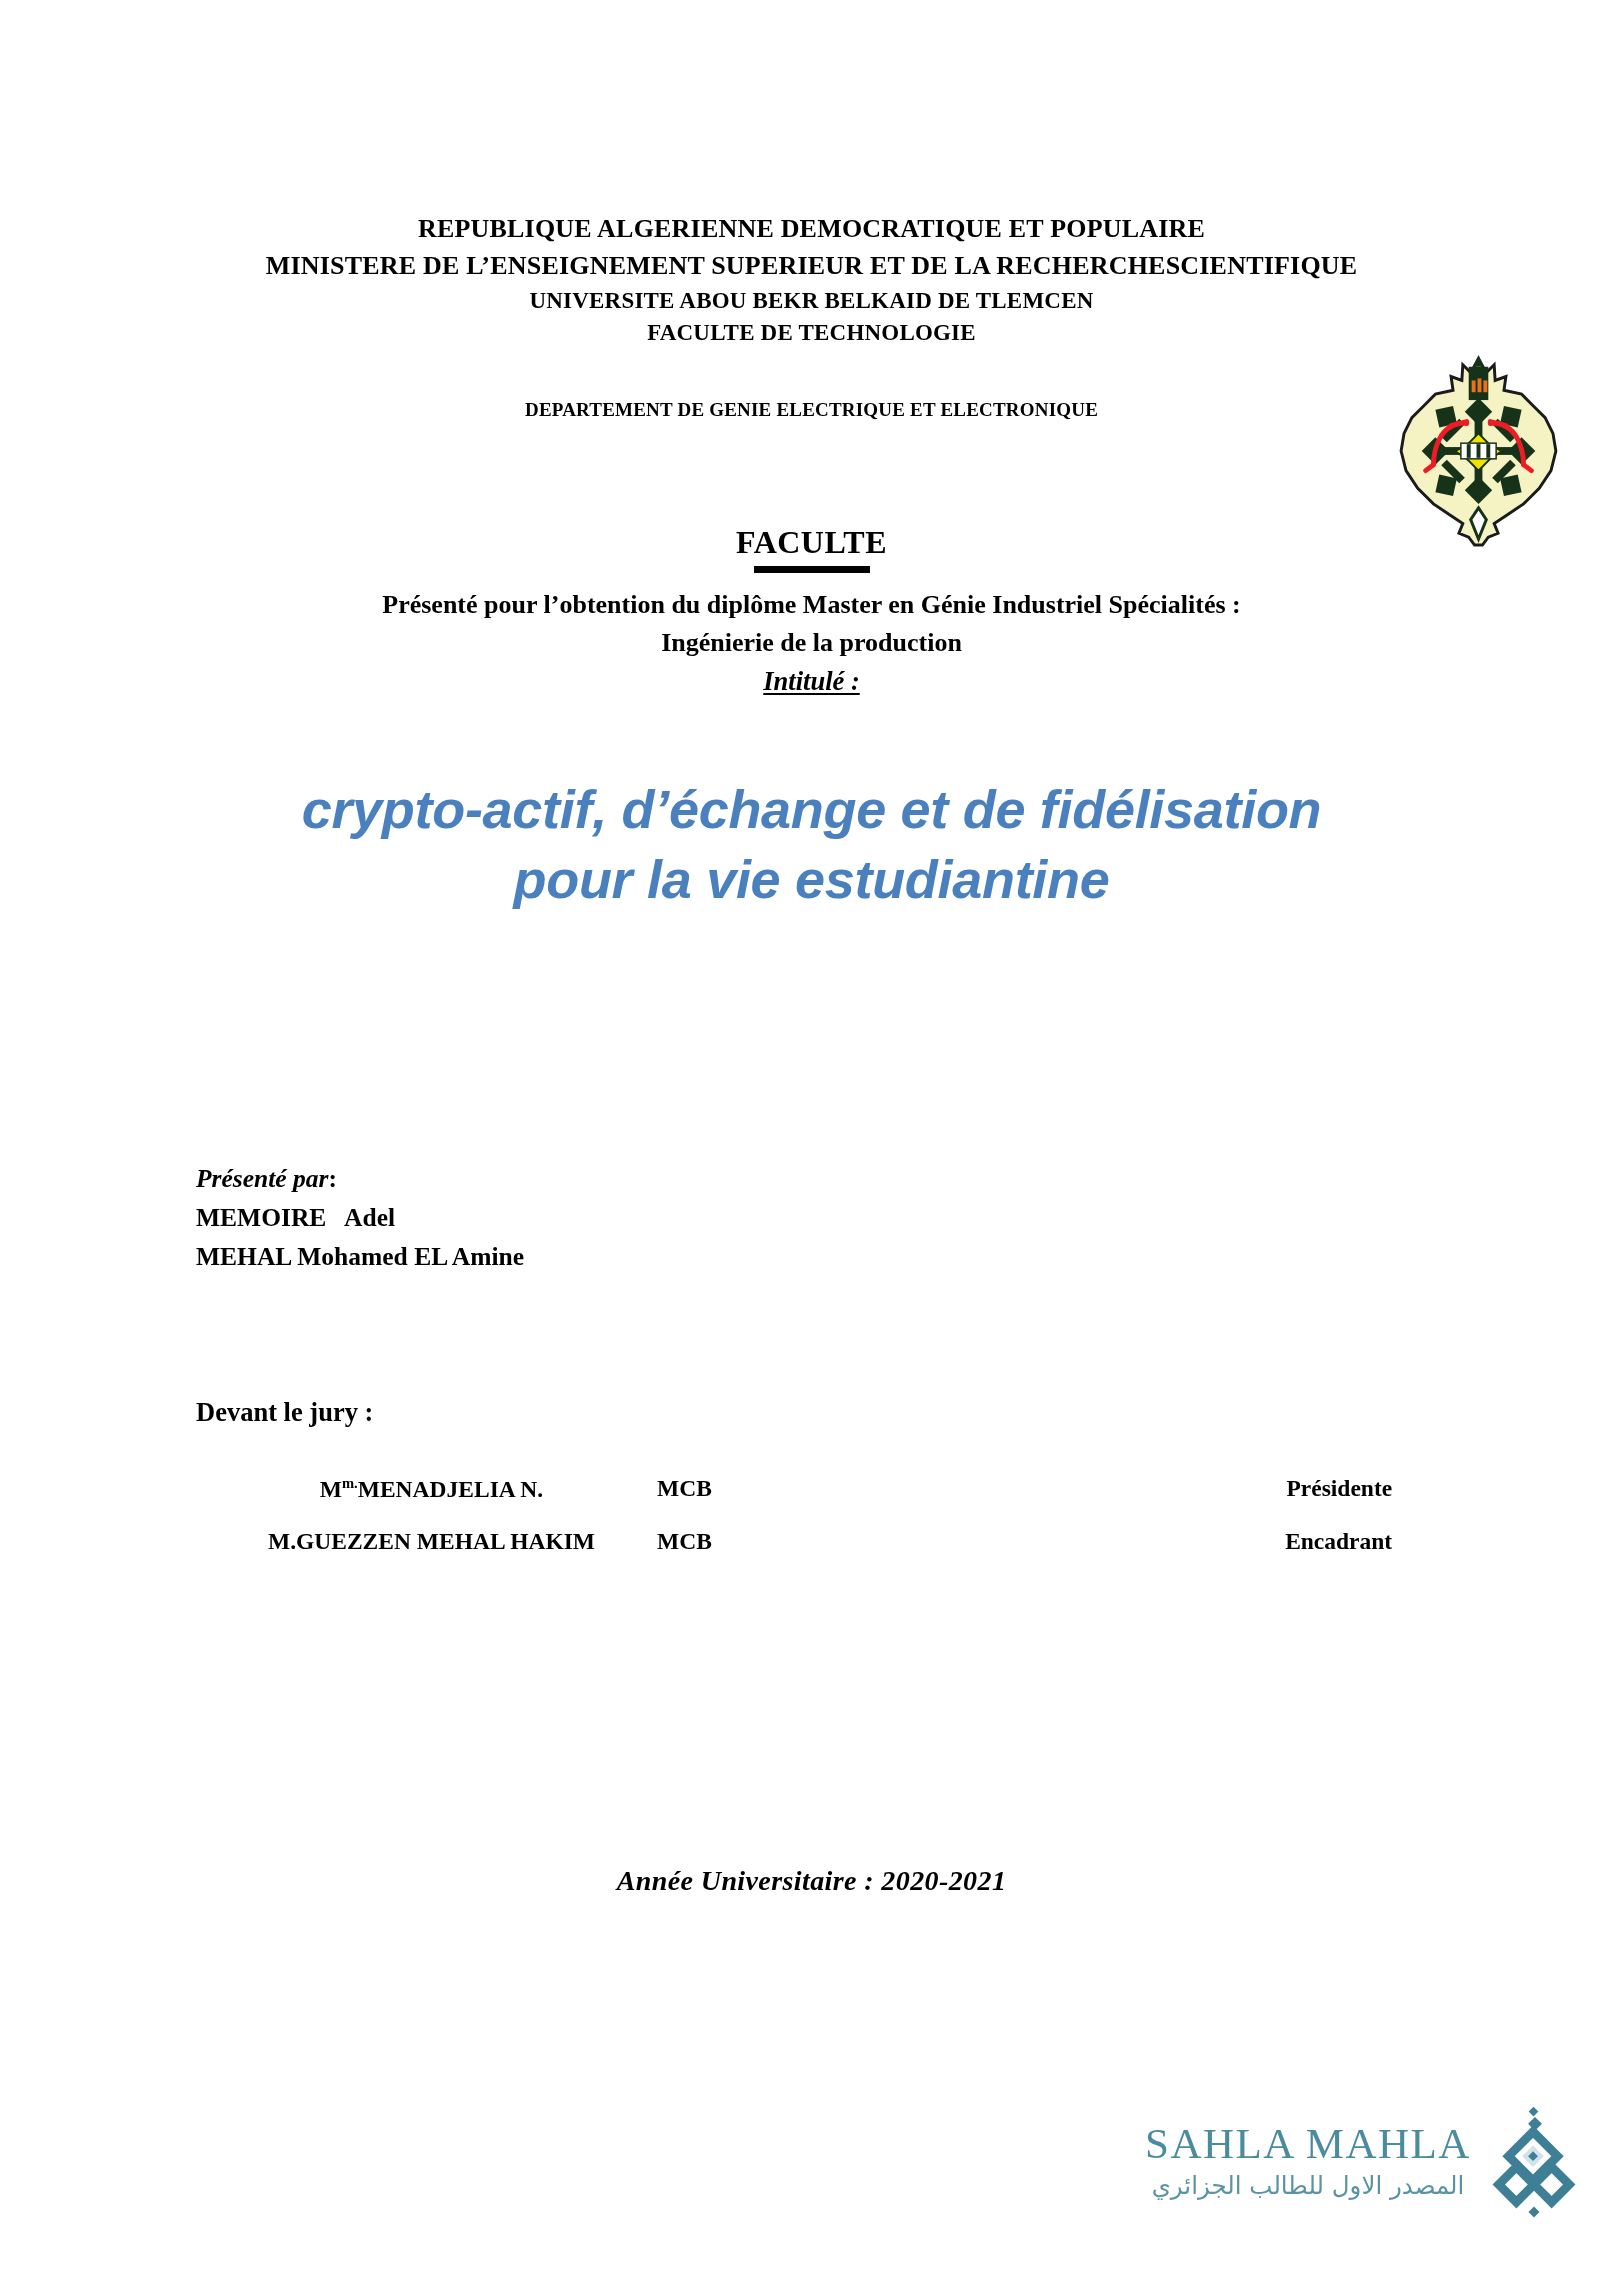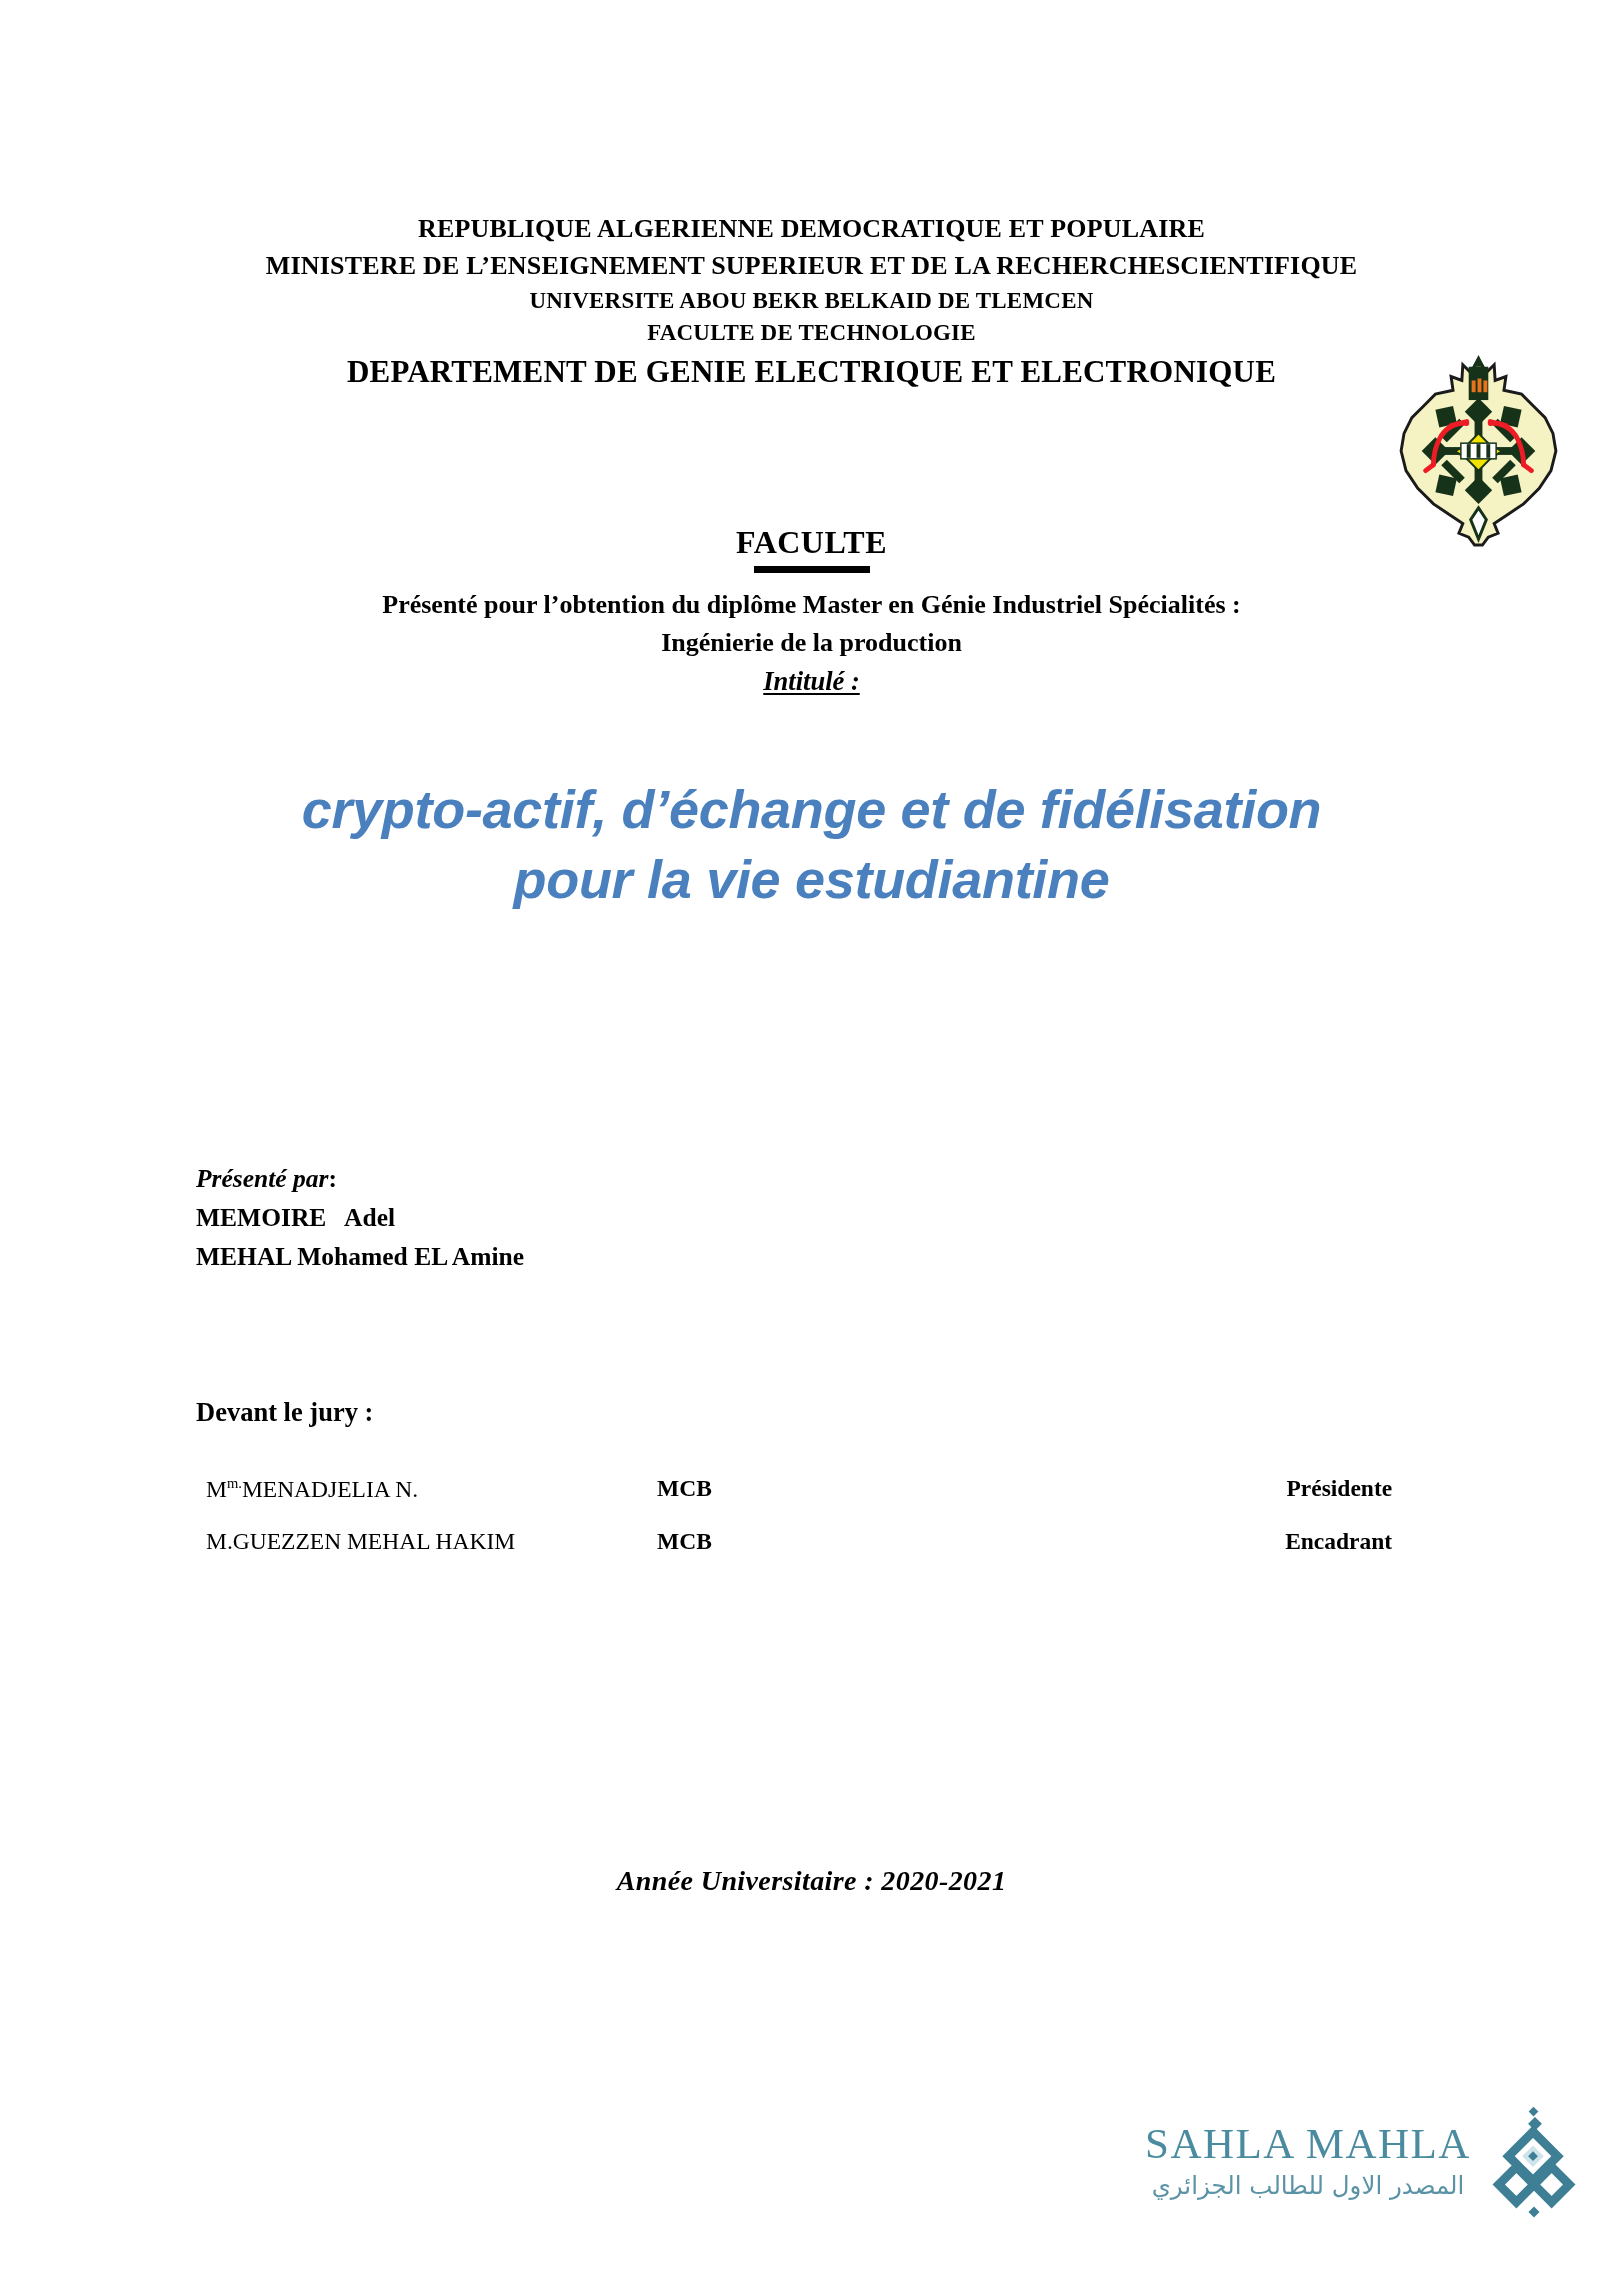"DEPARTEMENT DE GENIE ELECTRIQUE ET" .header .l5 { font-size: 31px -> 19px; margin-top: none -> 47px }
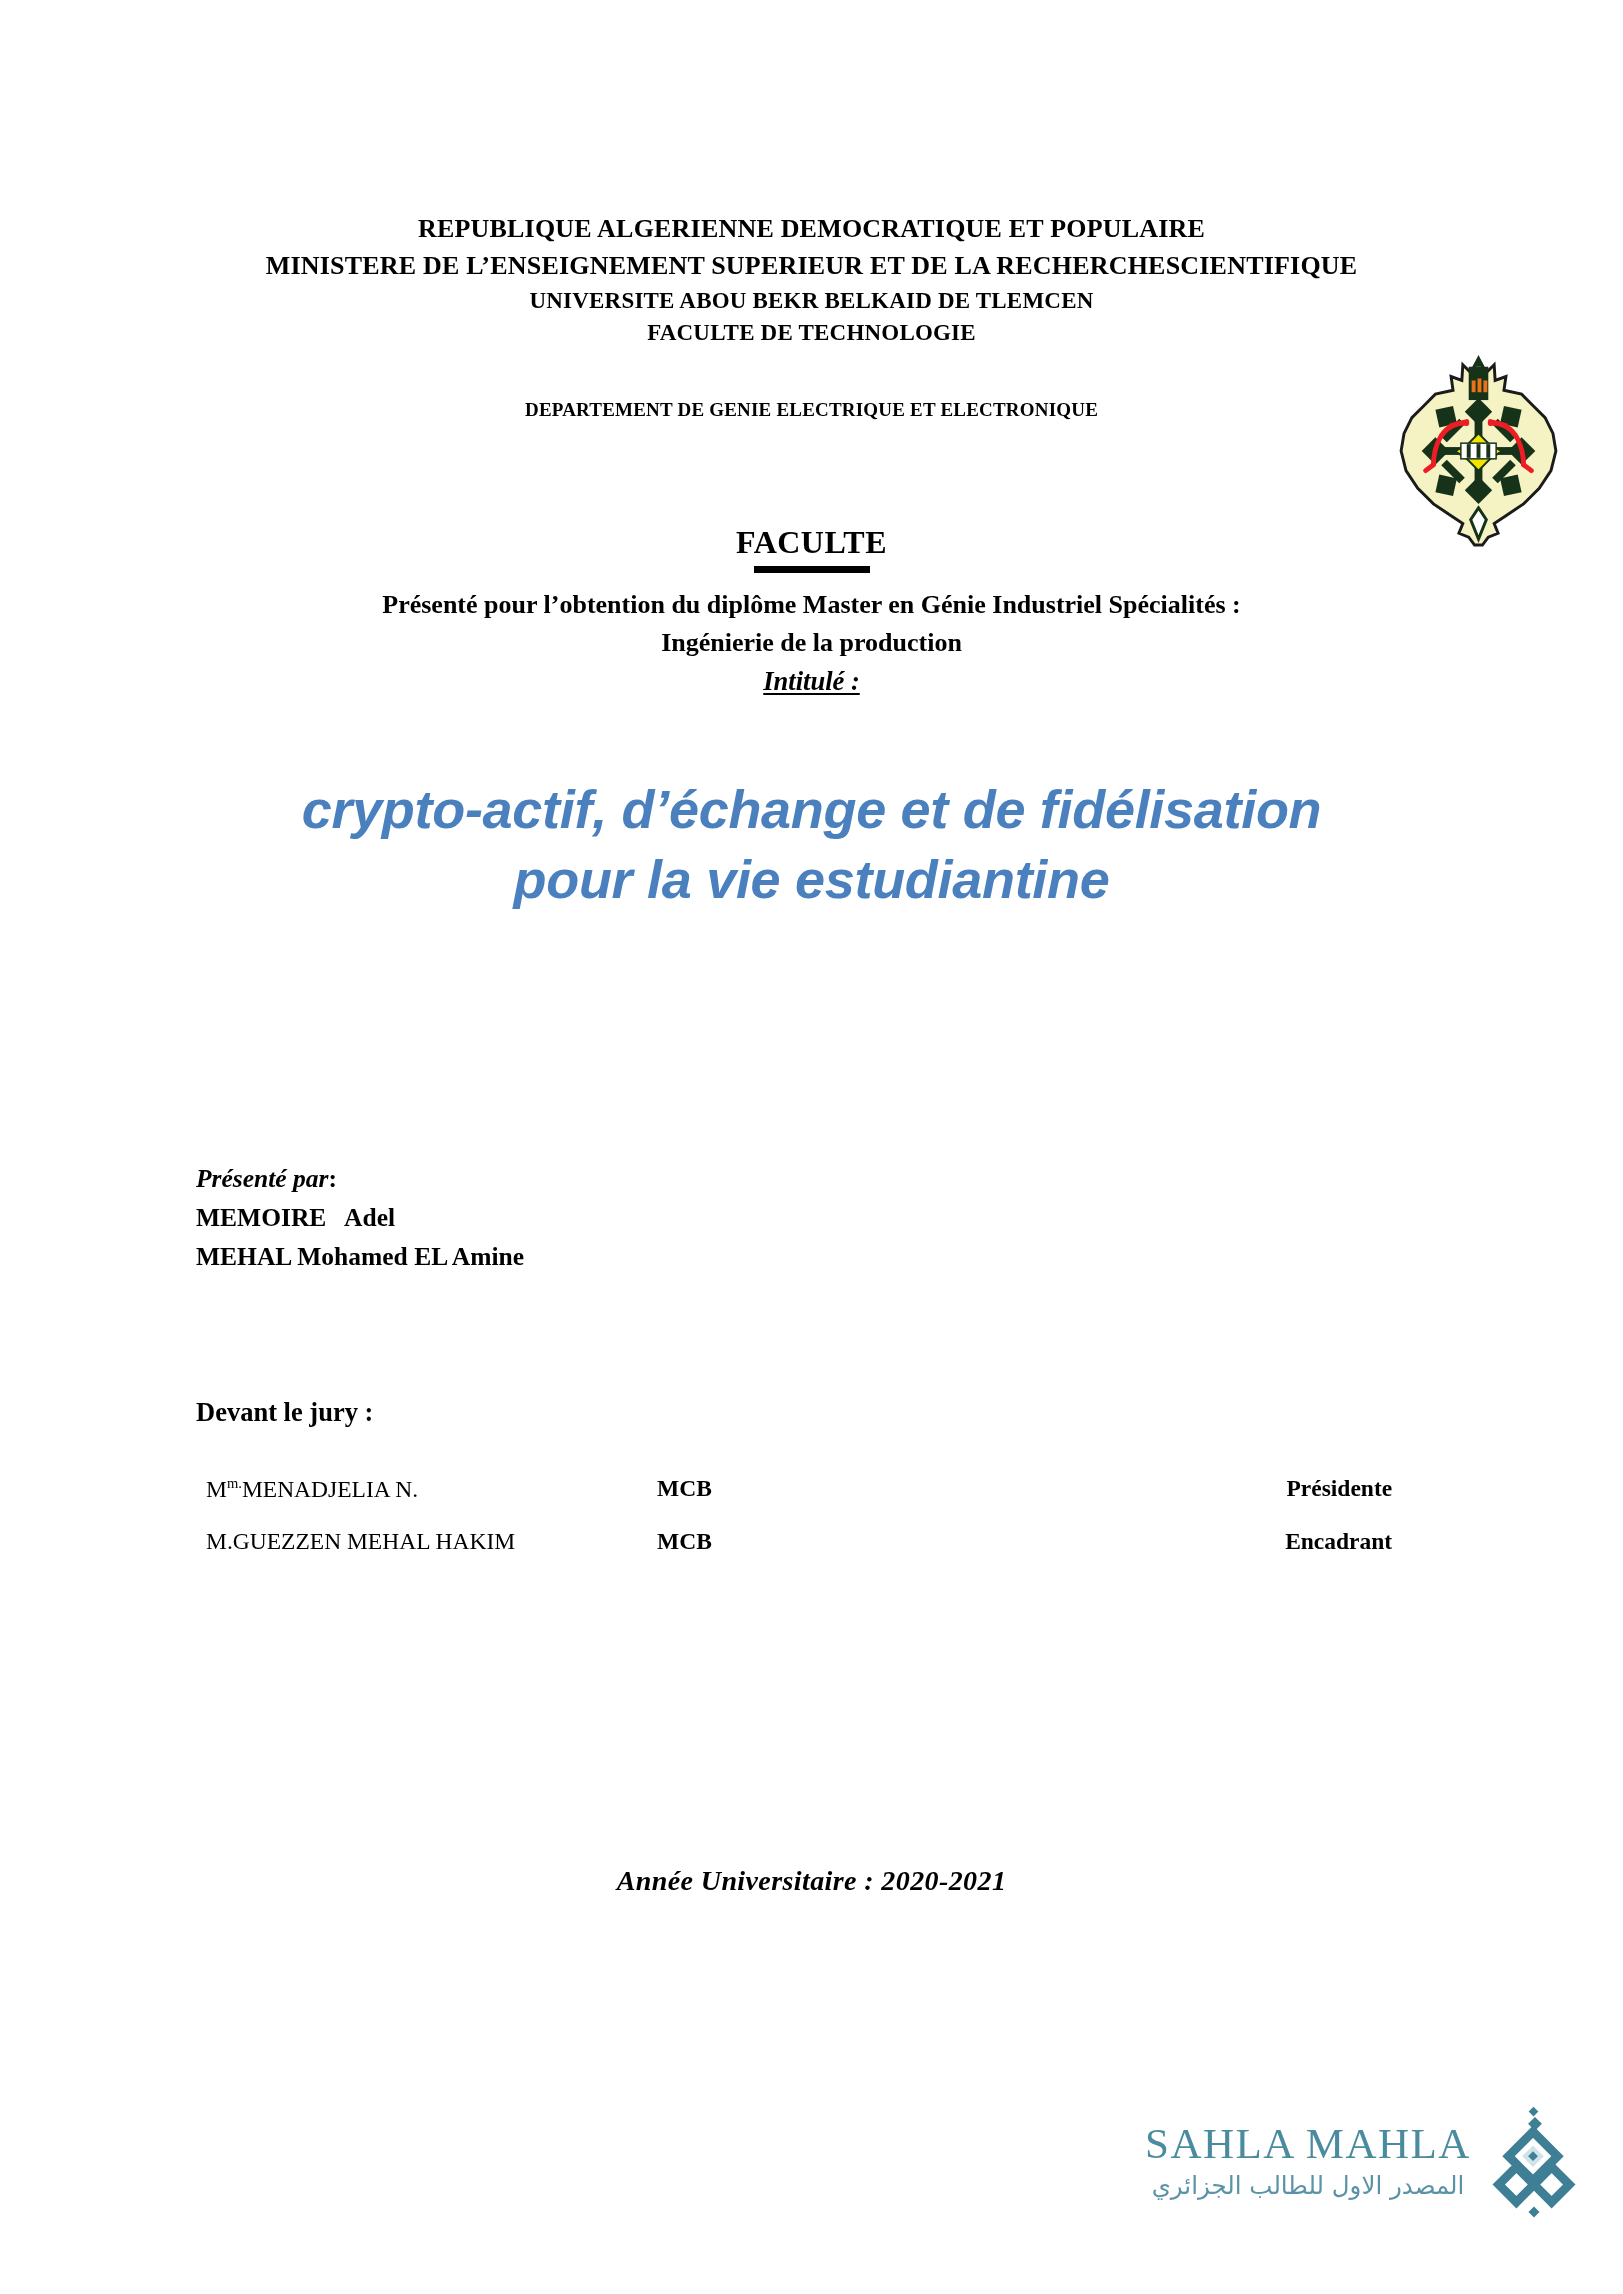"Mm.MENADJELIA N." .jury-table td.c-name { font-weight: normal -> bold; text-align: left -> center }
